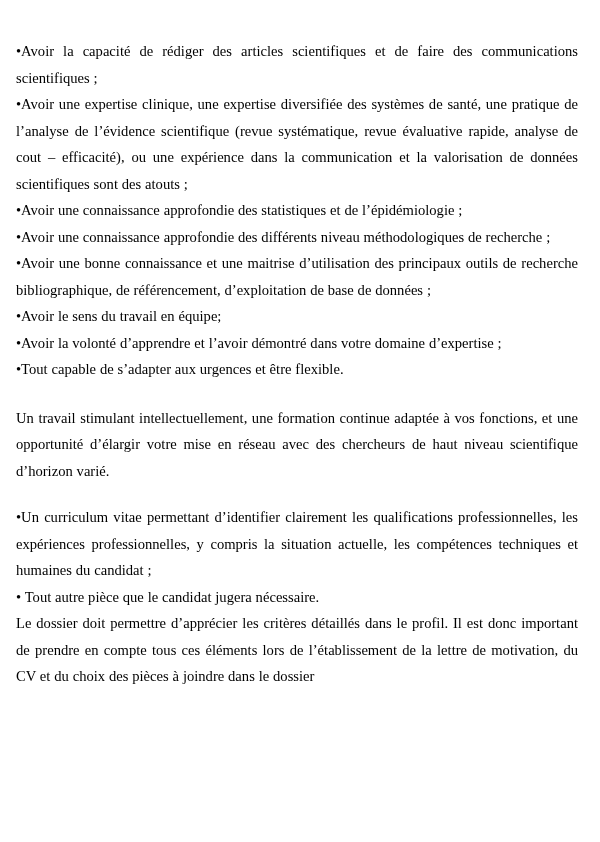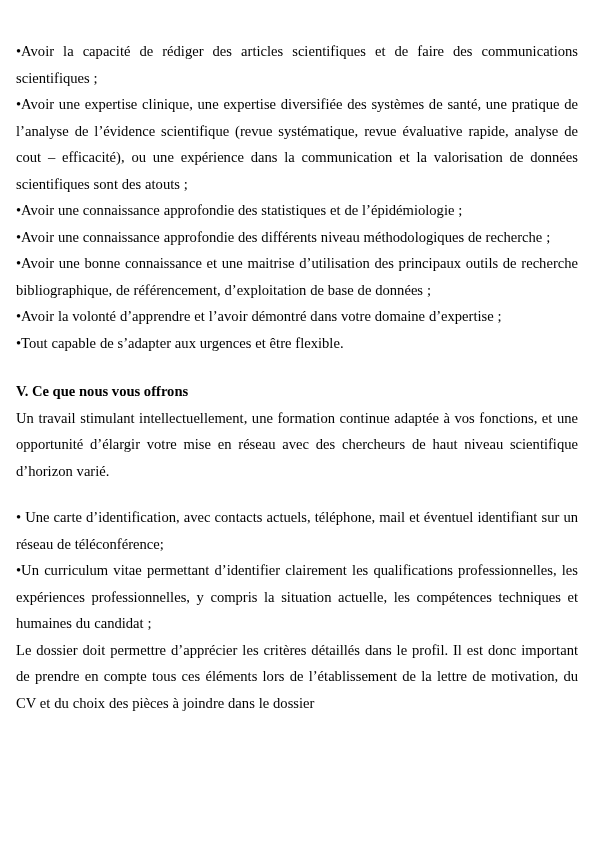"•Avoir le sens du travail" p { html: none -> <p>•Avoir le sens du travail en équipe;</p> }
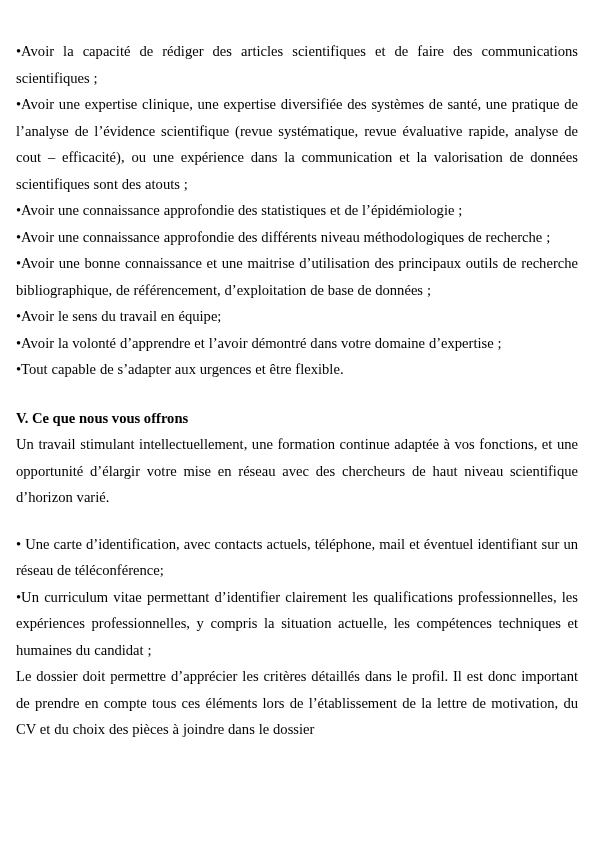"V. Ce que nous vous" h2.section-title { html: <h2>V. Ce que nous vous offrons</h2> -> none }
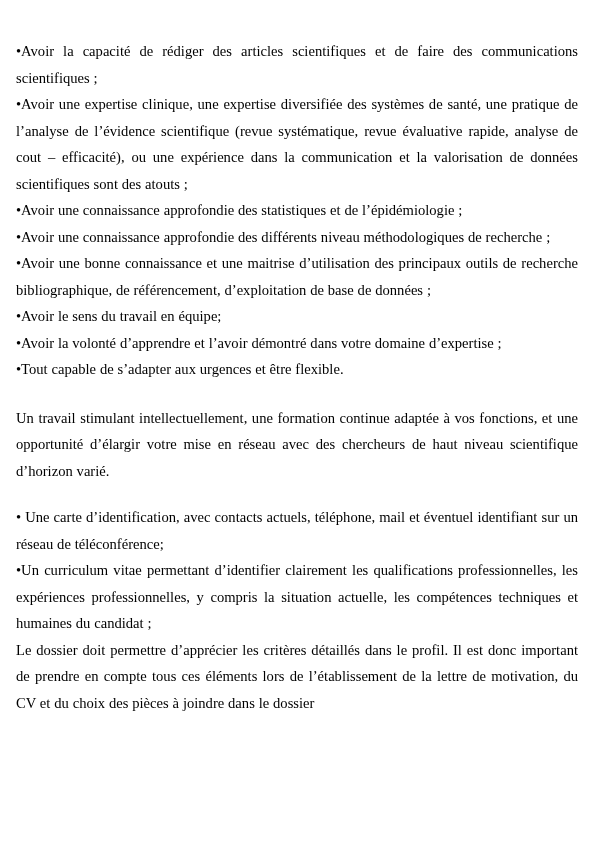"• Une carte d’identification, avec" p { html: <p>• Une carte d’identification, avec contacts actuels, téléphone, mail et éventuel identifiant sur un réseau de téléconférence;</p> -> none }
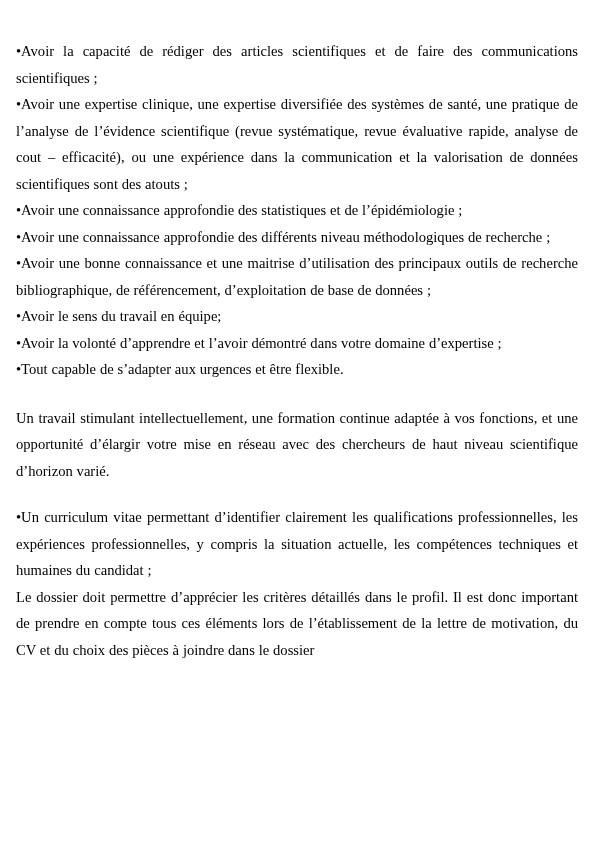"• Tout autre pièce que" p { html: none -> <p>• Tout autre pièce que le candidat jugera nécessaire.</p> }
